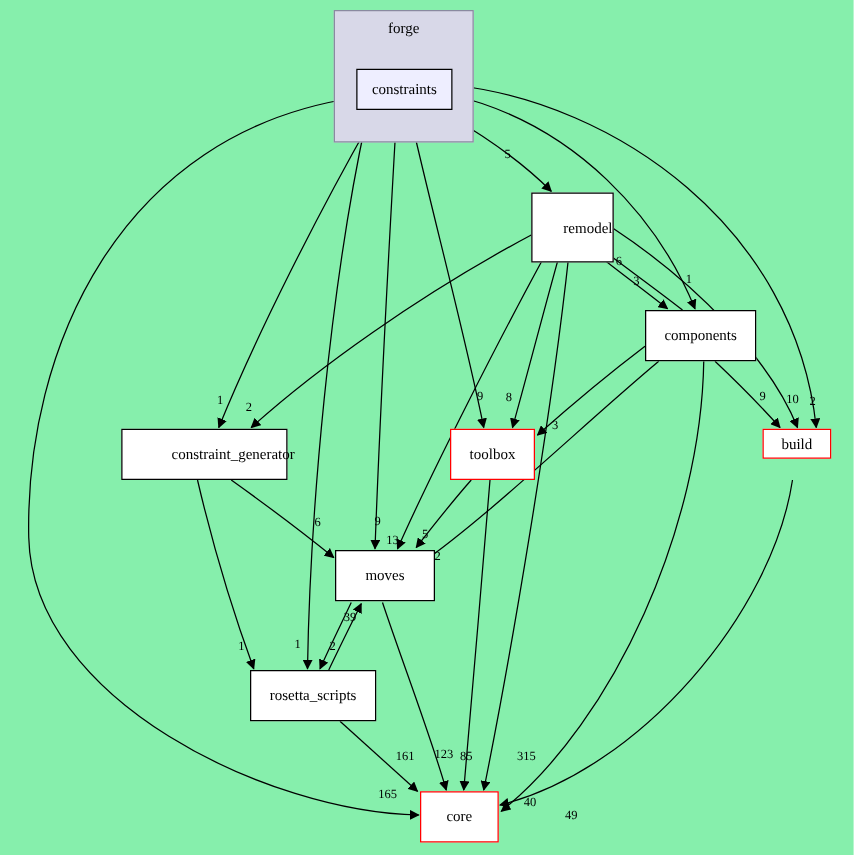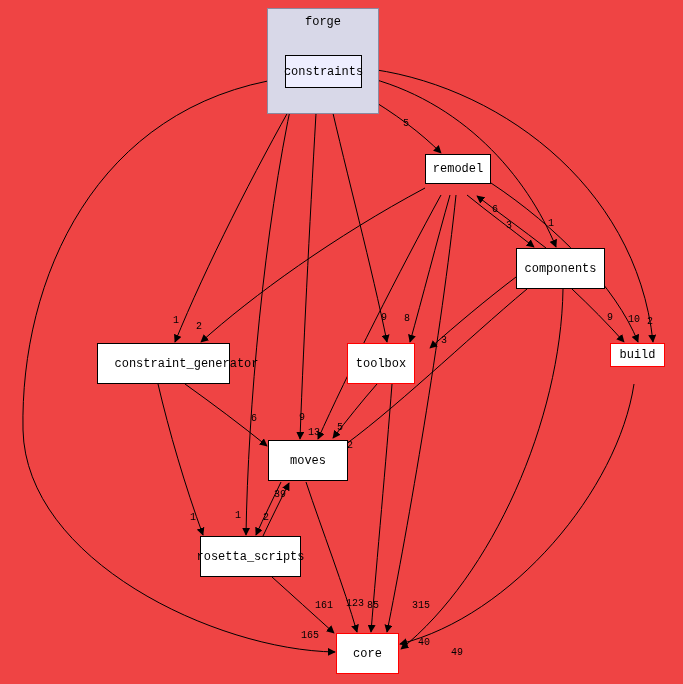"forge" .stage { background: #ef4444 -> #86efac; font-family: Liberation Mono, monospace -> Liberation Serif, serif }
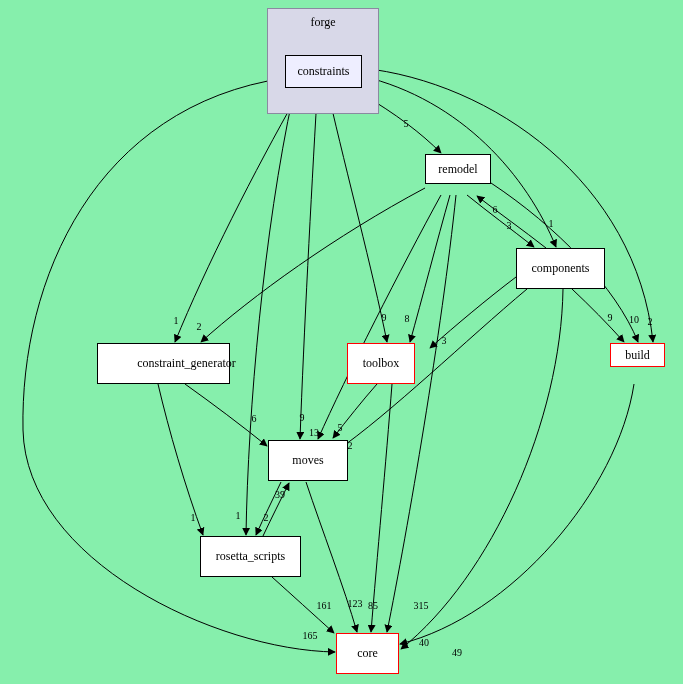"remodel" div.node { height: 30px -> 56px; justify-content: none -> flex-end }
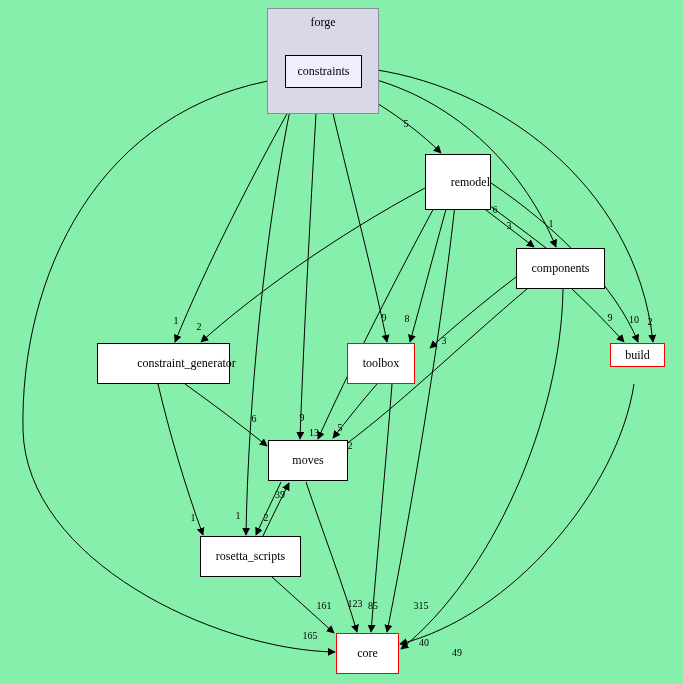"toolbox" div.node { left: 347px -> 360px }
